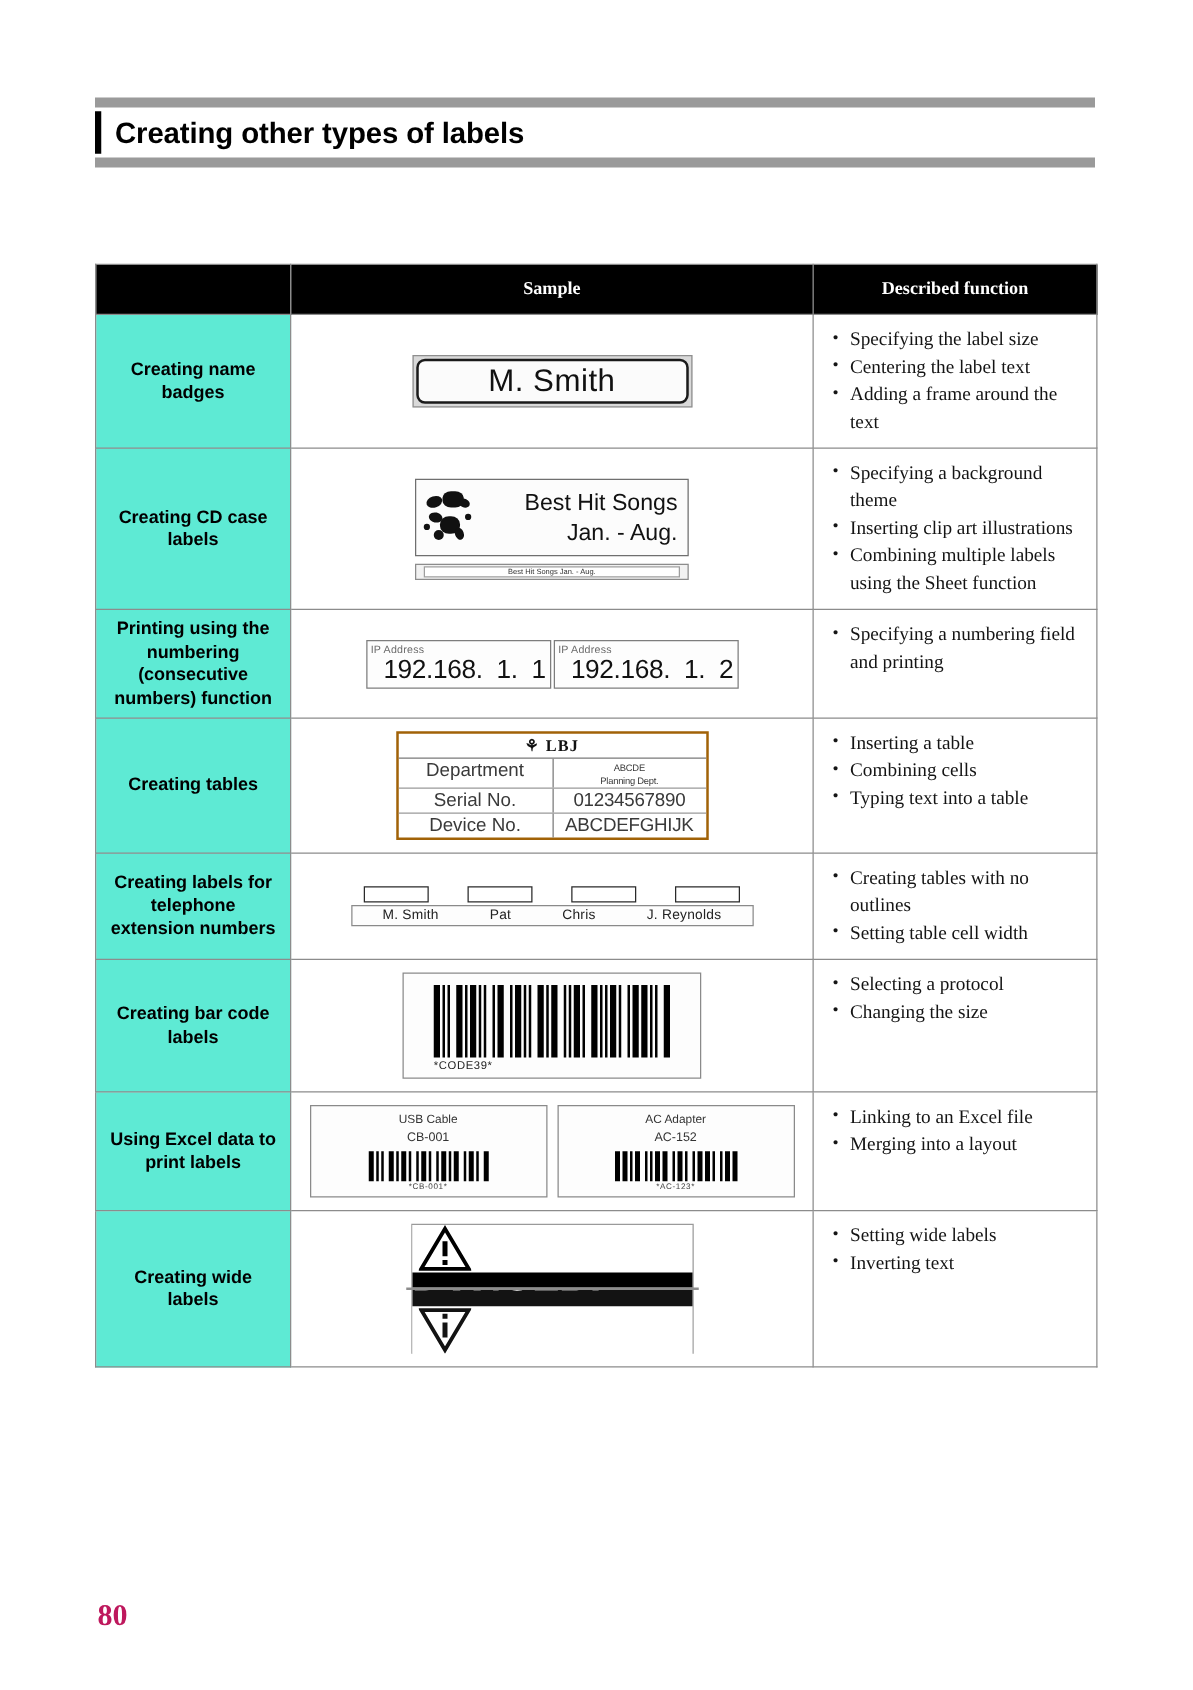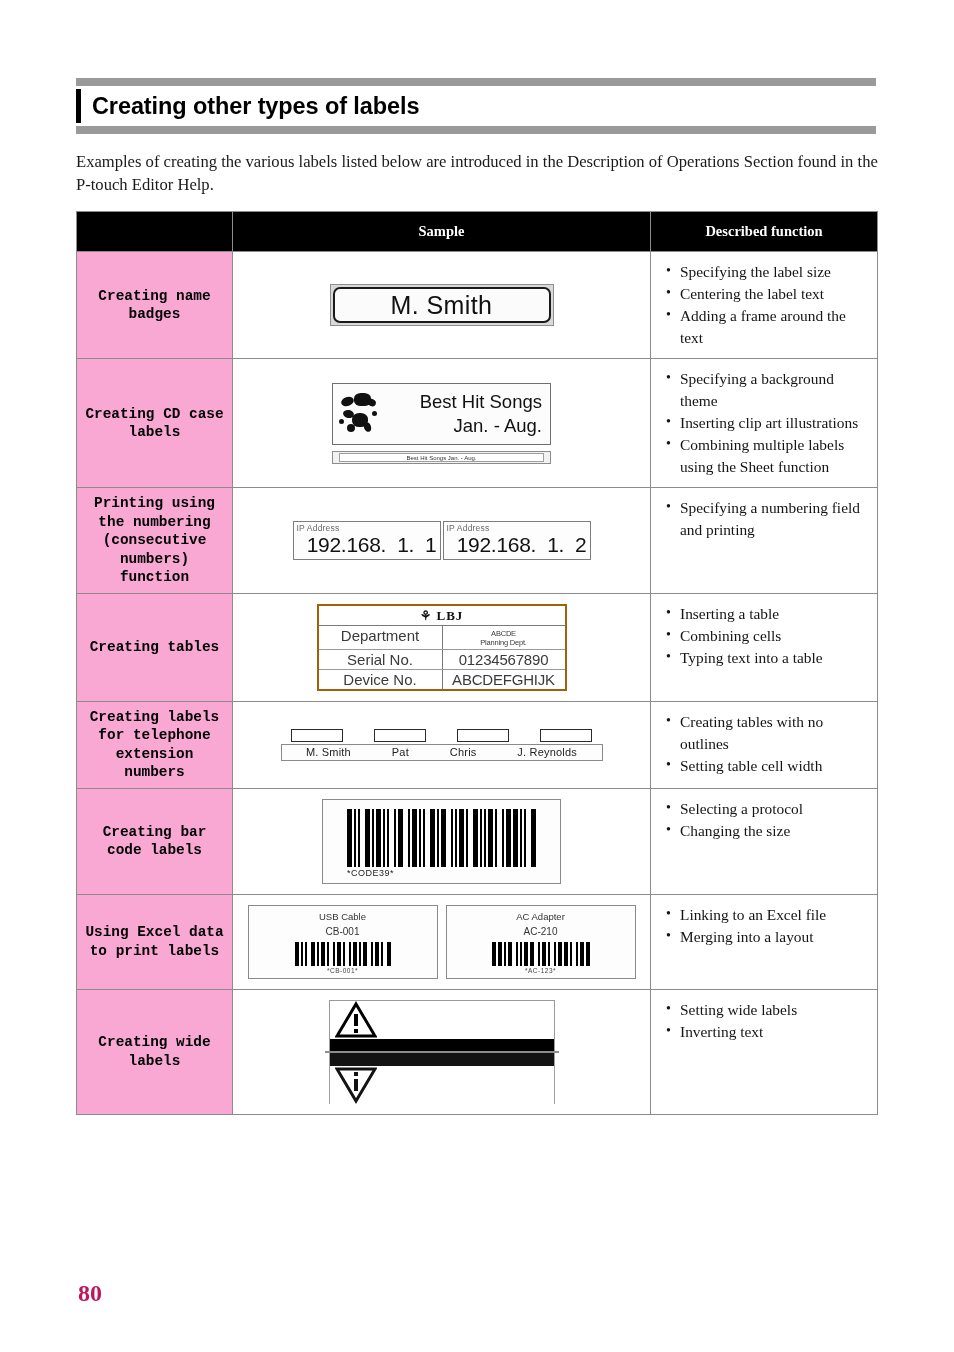"Examples of creating the various" div.intro { html: <div>Examples of creating the various labels listed below are introduced in the Description of Operations Section found in the P-touch Editor Help.</div> -> none }
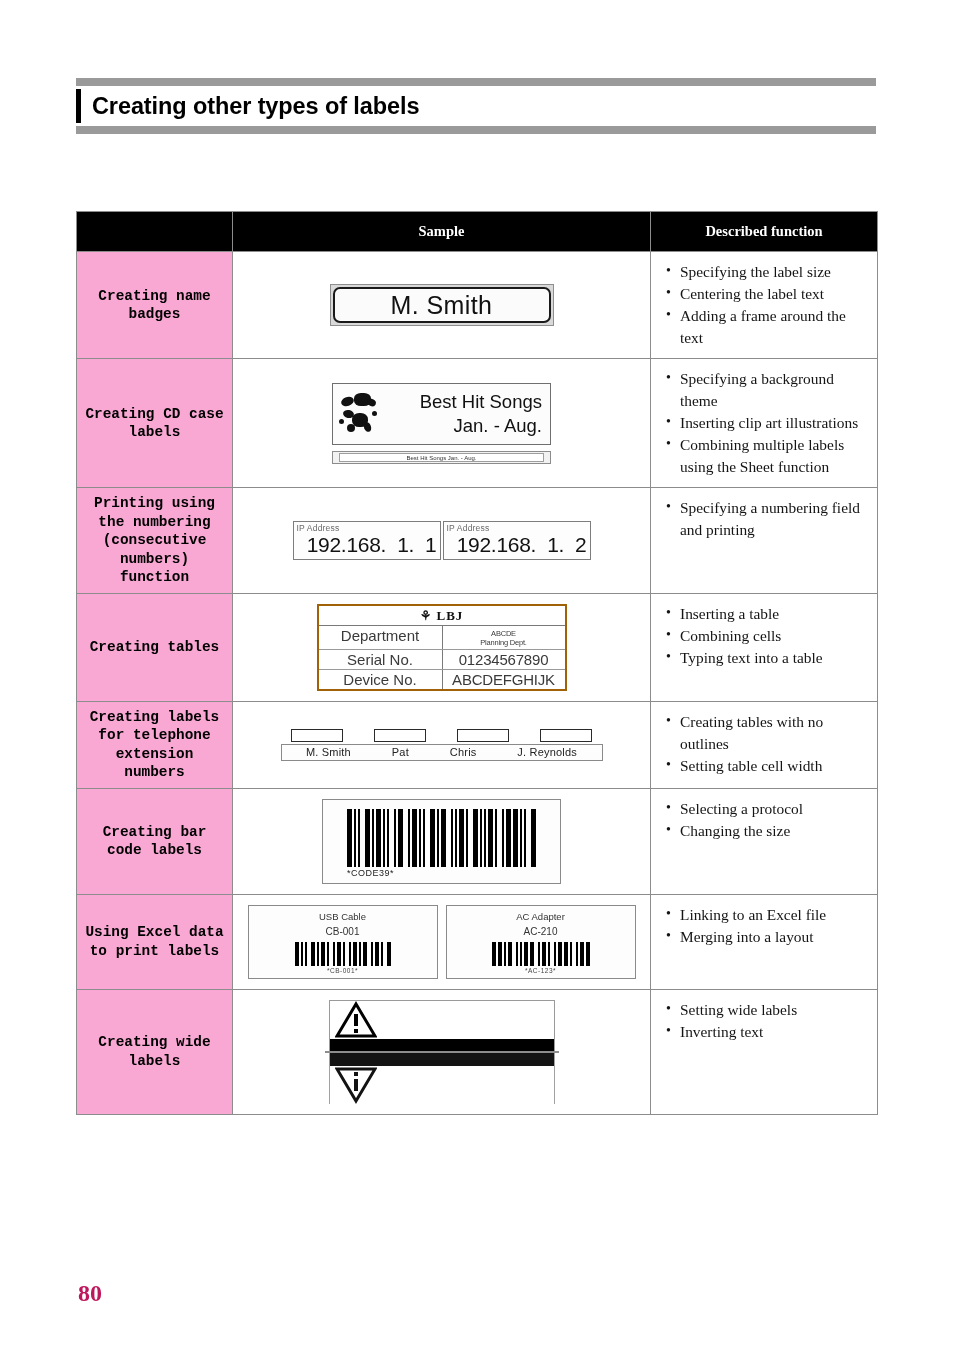"Creating name badges" td.cat { background: #f9a8d4 -> #5eead4; font-family: Liberation Mono, monospace -> Liberation Sans, sans-serif }
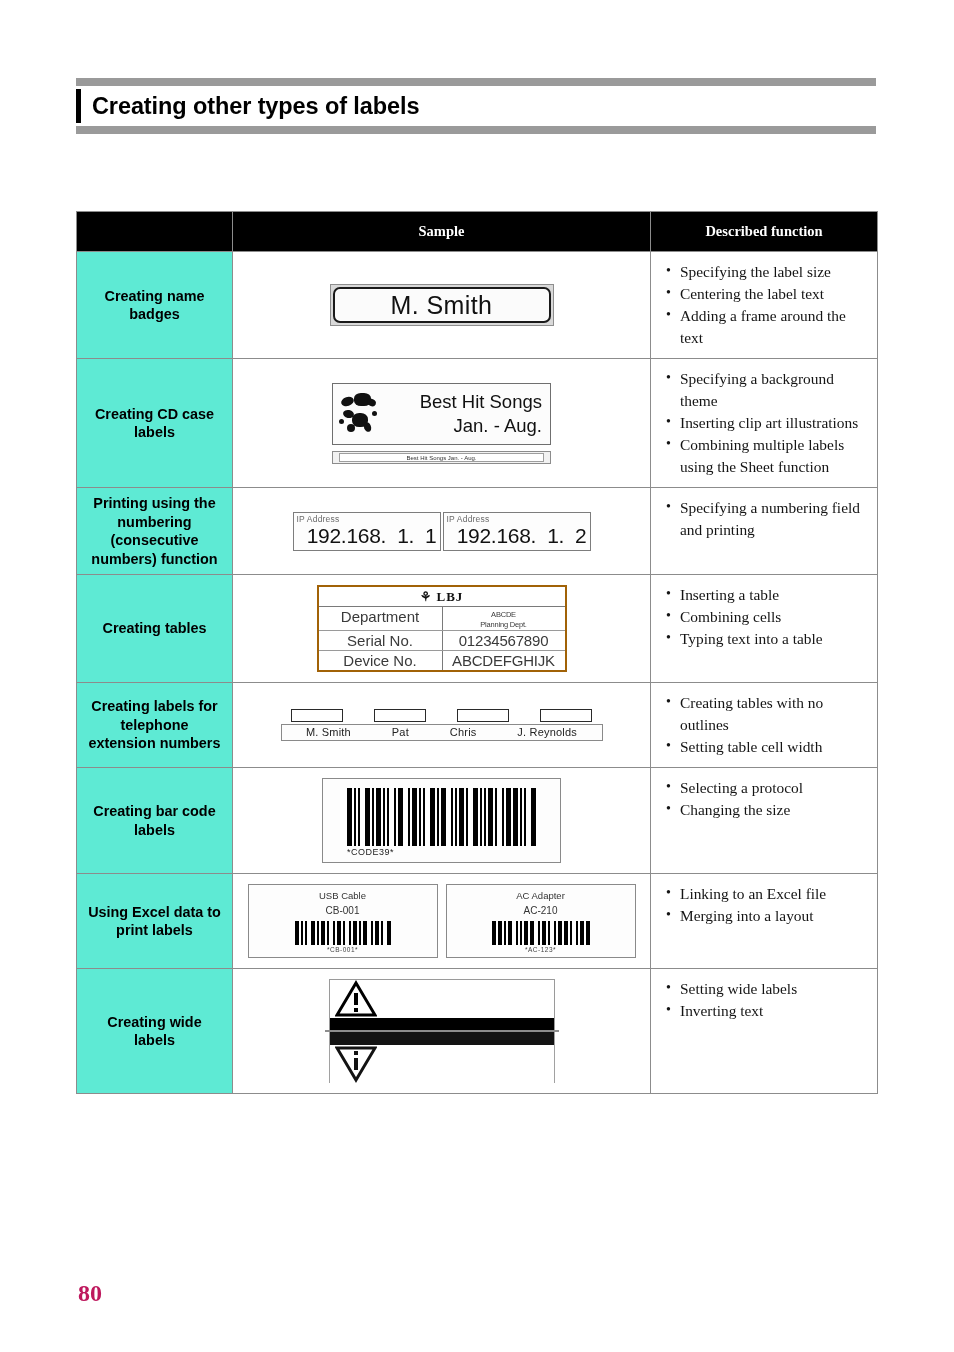"AC-210" div.ex-t2 { text: AC-210 -> AC-152 }
